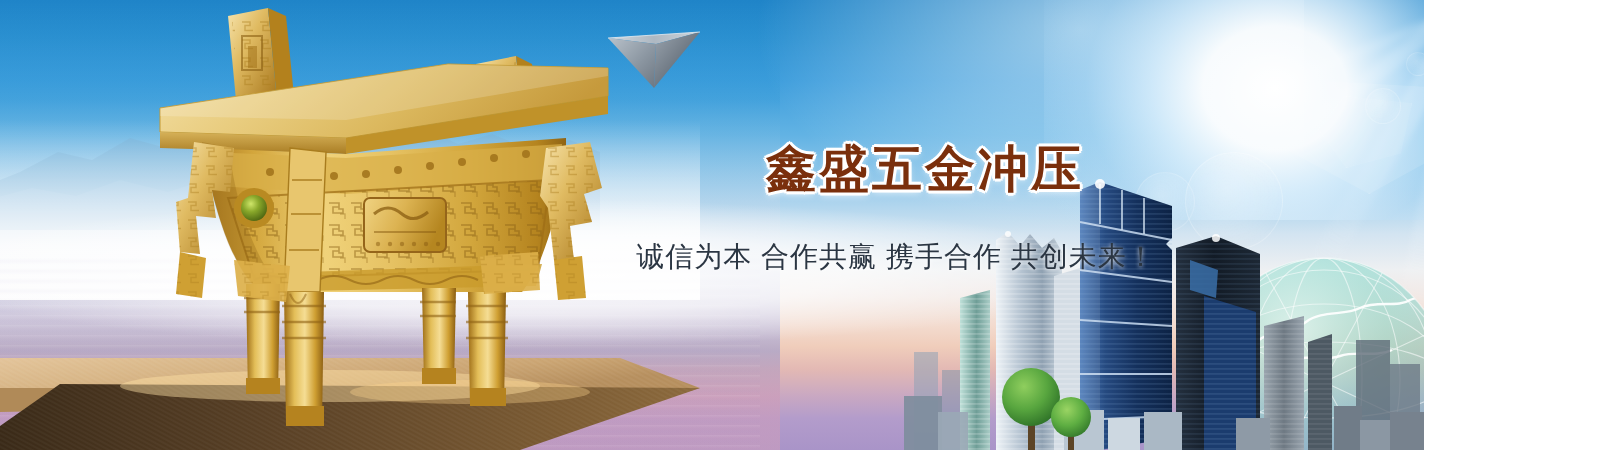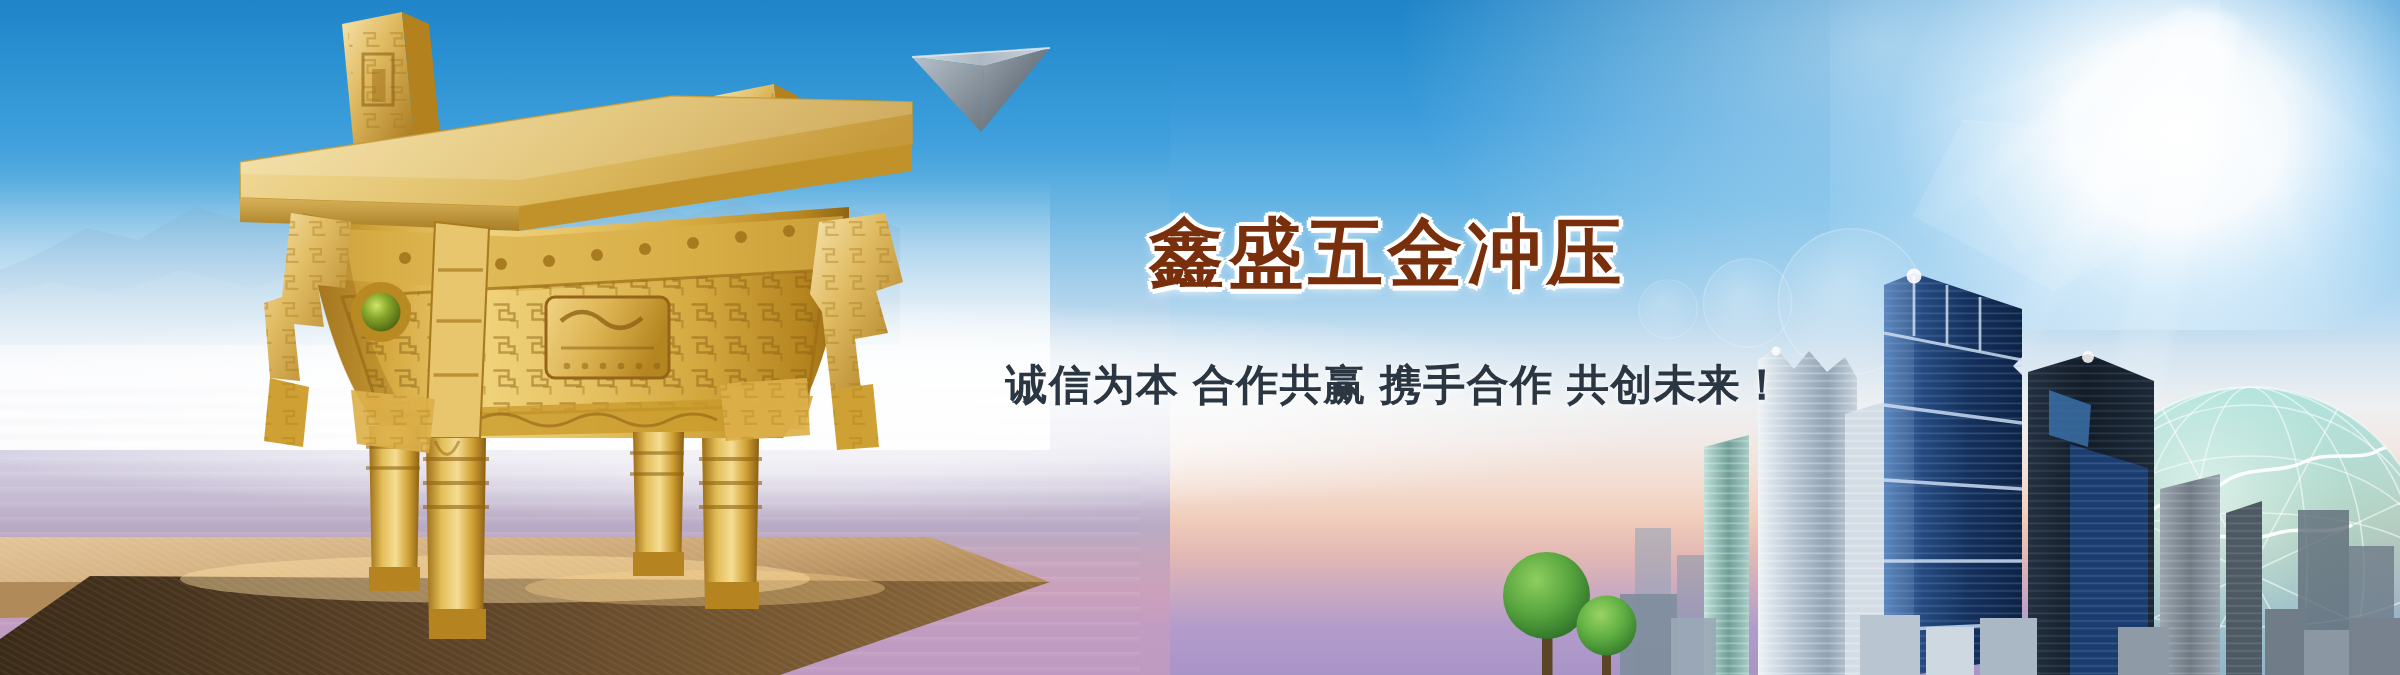"鑫盛五金冲压" #banner { width: 1600px -> 1424px }
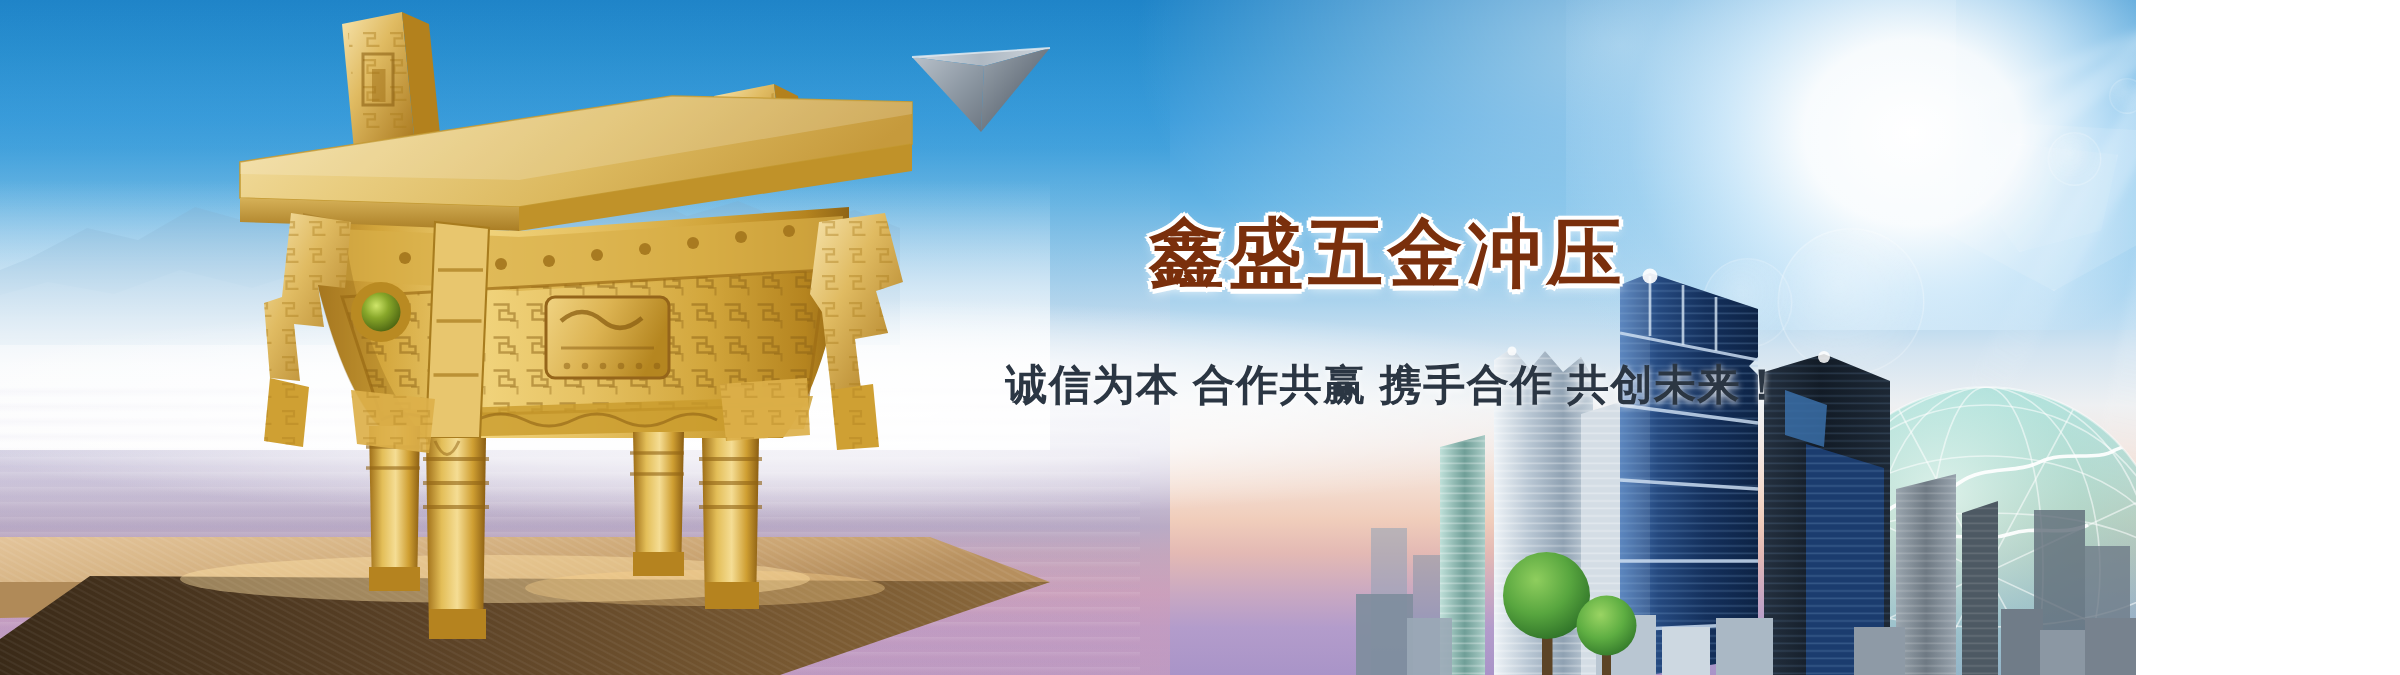"诚信为本 合作共赢 携手合作 共创未来！" .subhead { font-weight: bold -> normal; left: 660px -> 626px }
